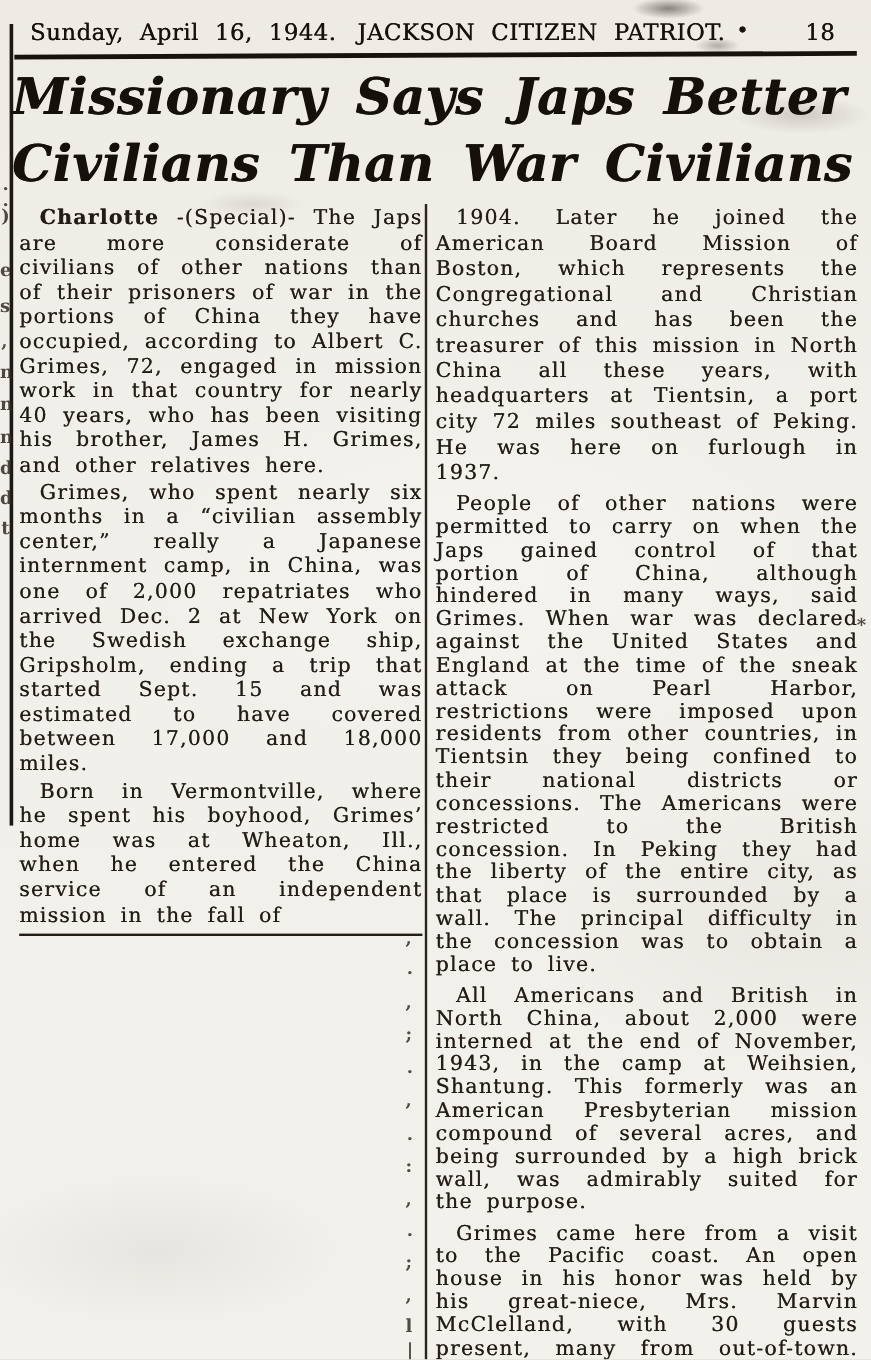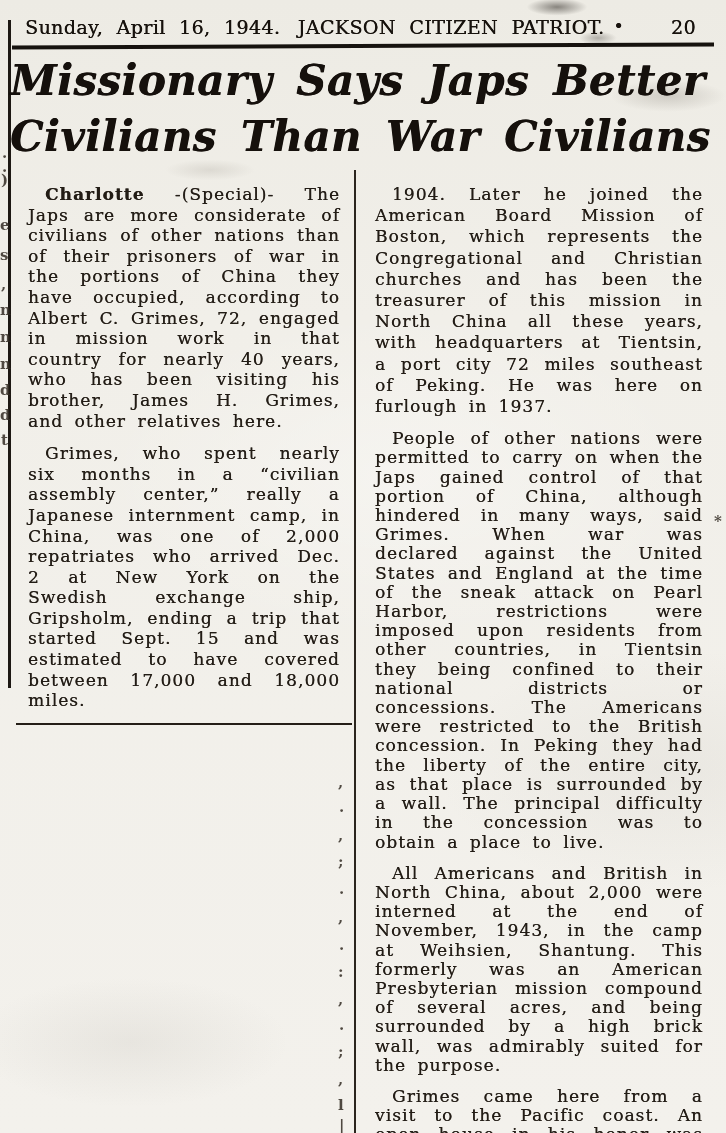"20" span.pagenum { text: 20 -> 18 }
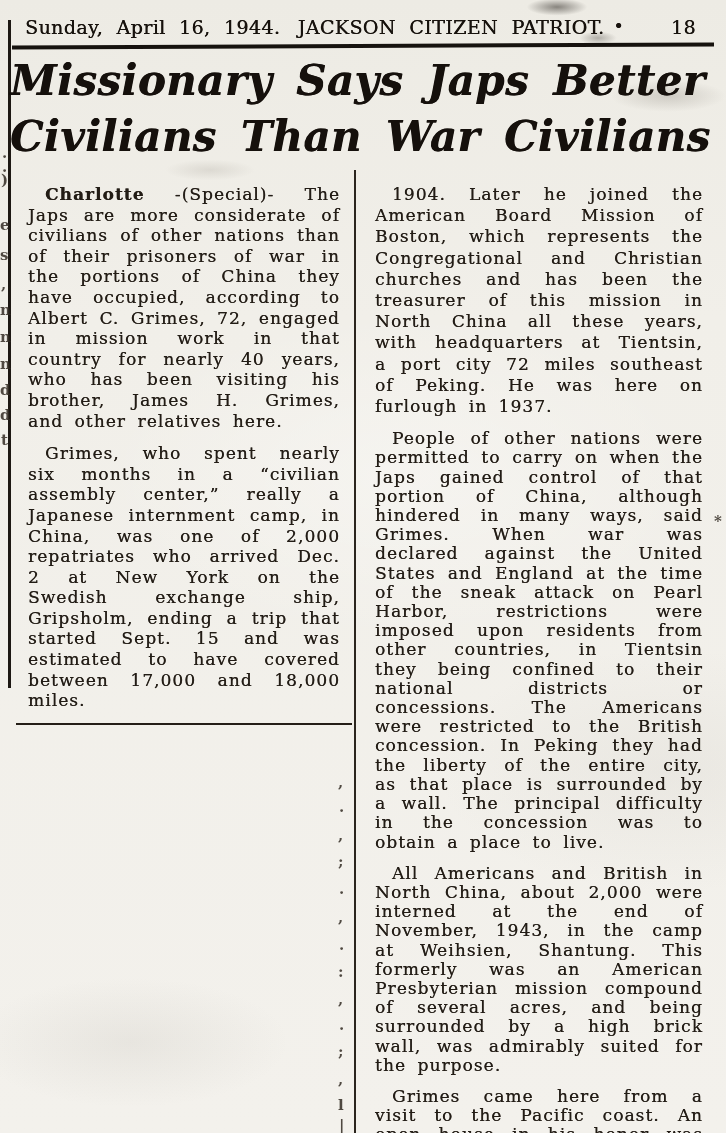"Charlotte -(Special)- The Japs are" .col p { margin: 12px -> 0 }
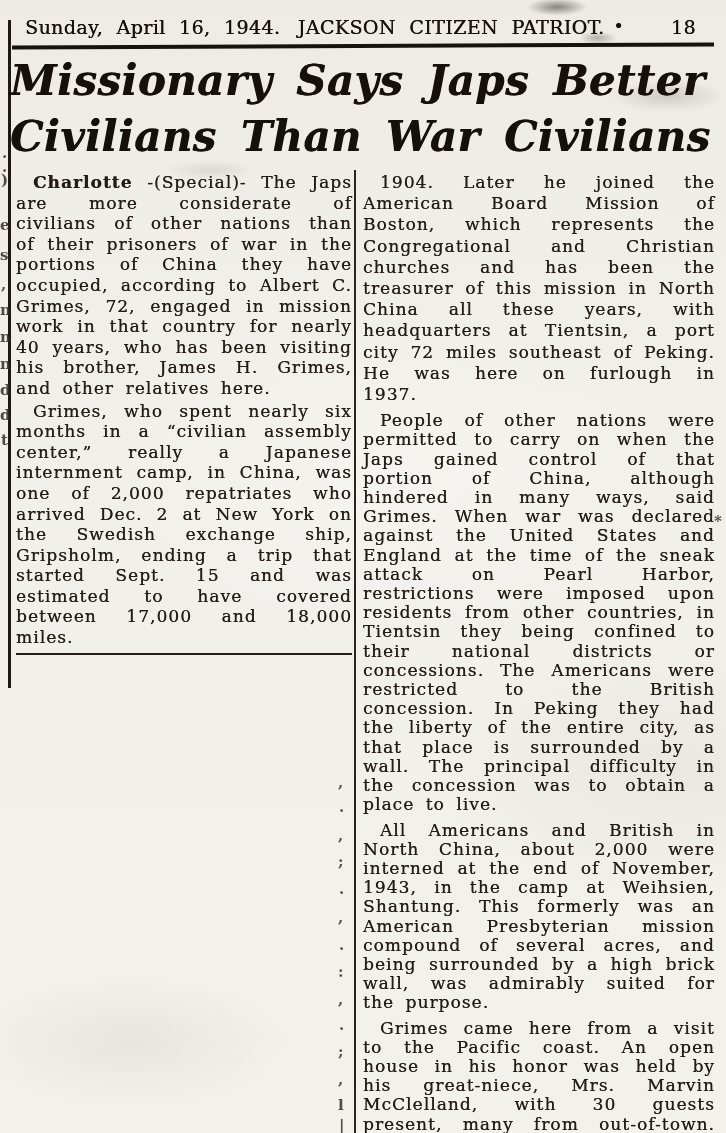"Born in Vermontville, where he" p { html: none -> <p>Born in Vermontville, where he spent his boyhood, Grimes’ home was at Wheaton, Ill., when he entered the China service of an independent mission in the fall of</p> }
